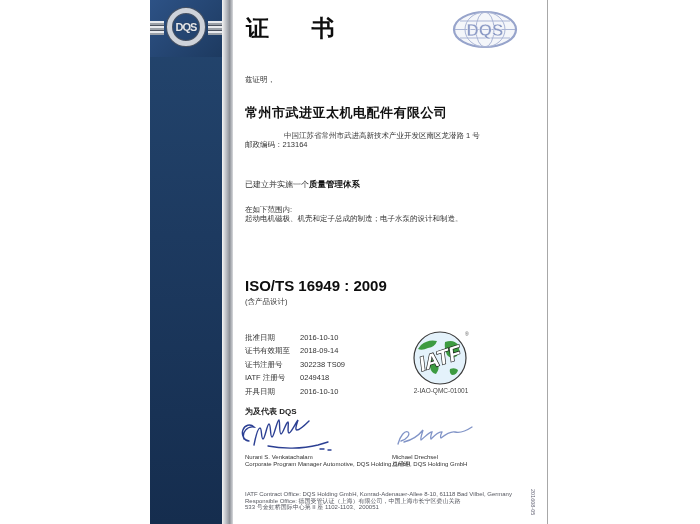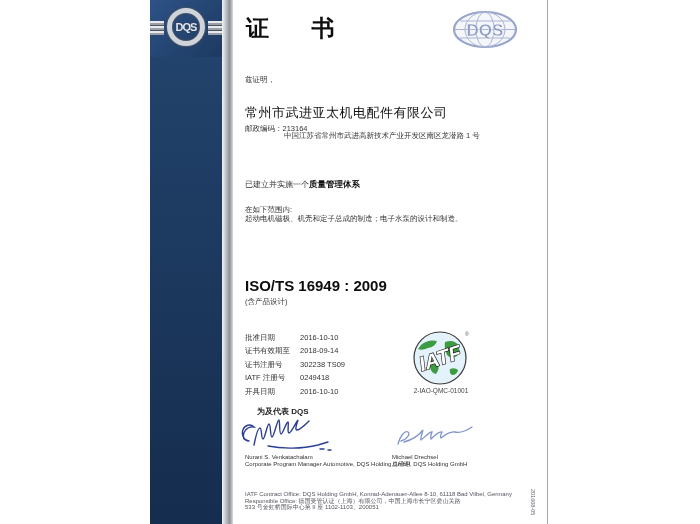"常州市武进亚太机电配件有限公司" .company { font-weight: normal -> bold }
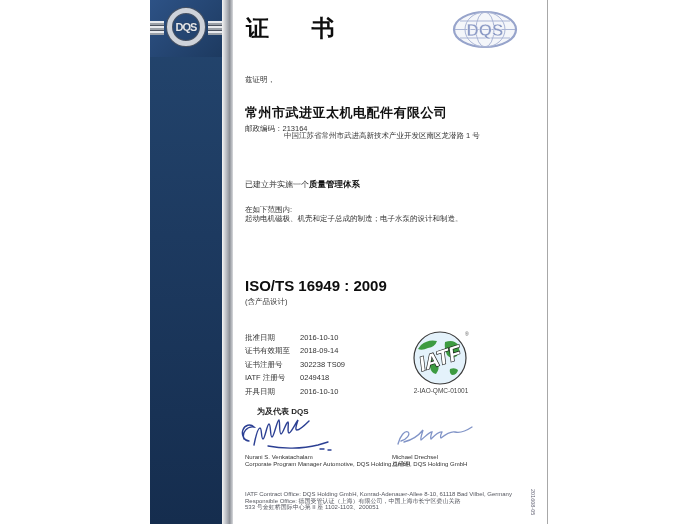"邮政编码：213164" .postal { top: 124px -> 140px }
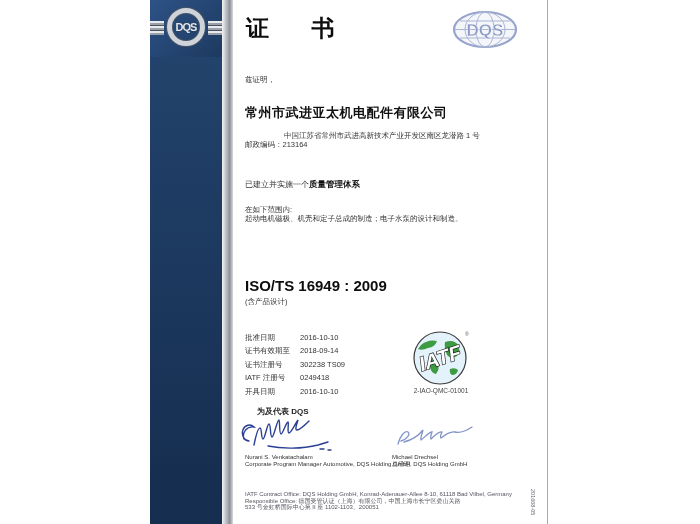"为及代表 DQS" .behalf { margin-left: 12px -> none }
